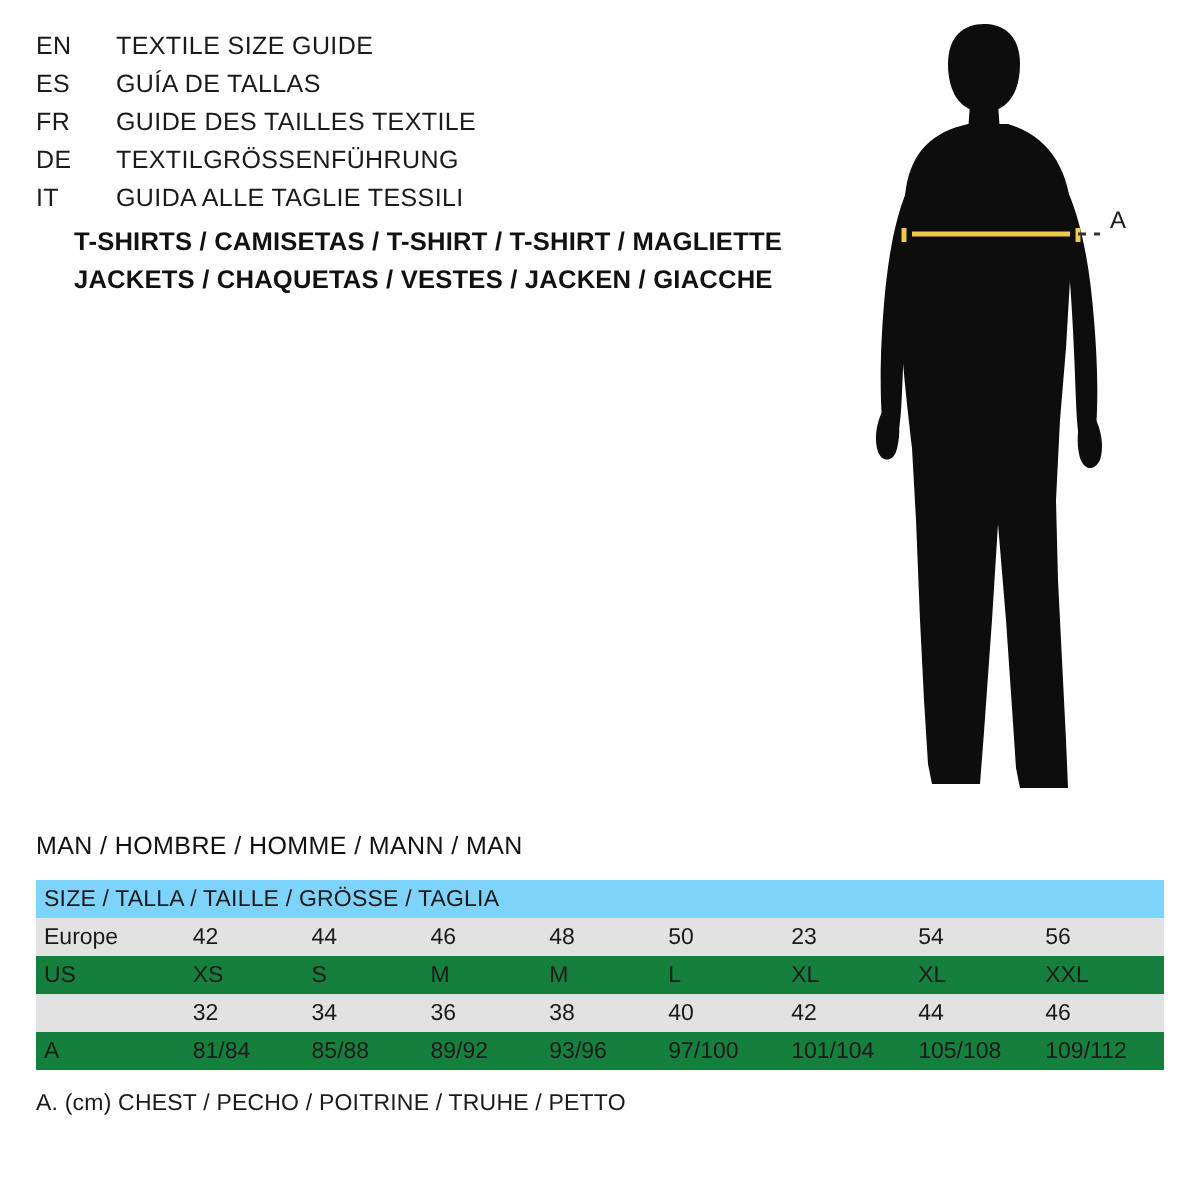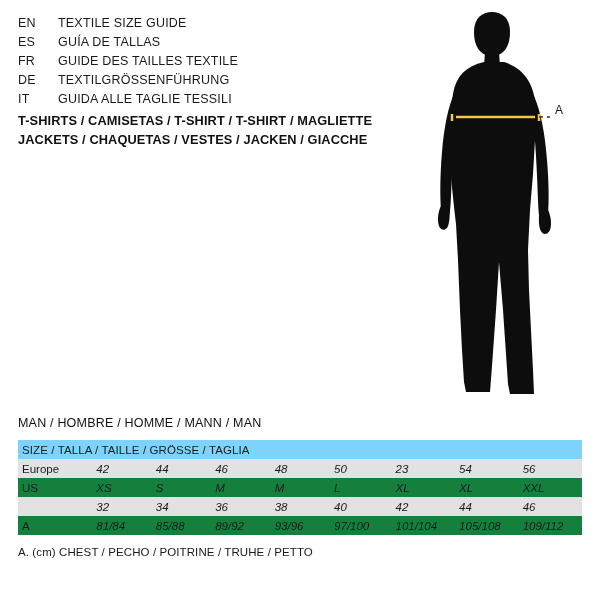"T-SHIRTS / CAMISETAS / T-SHIRT" .category-line { margin-left: none -> 19px }
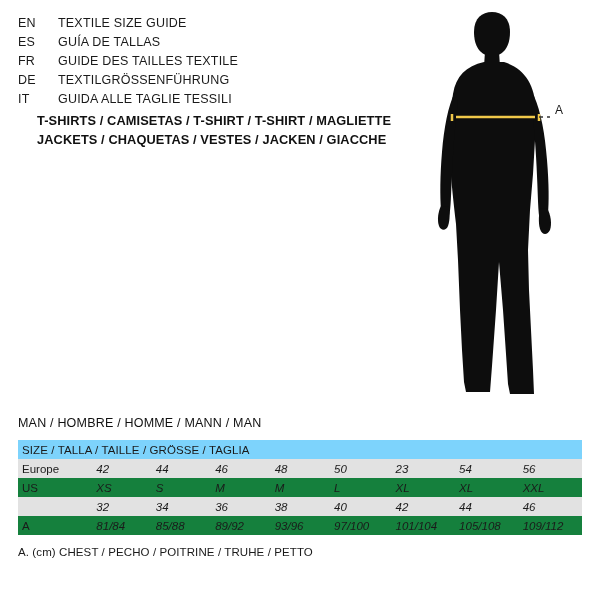"42" .cell { font-style: italic -> none }
